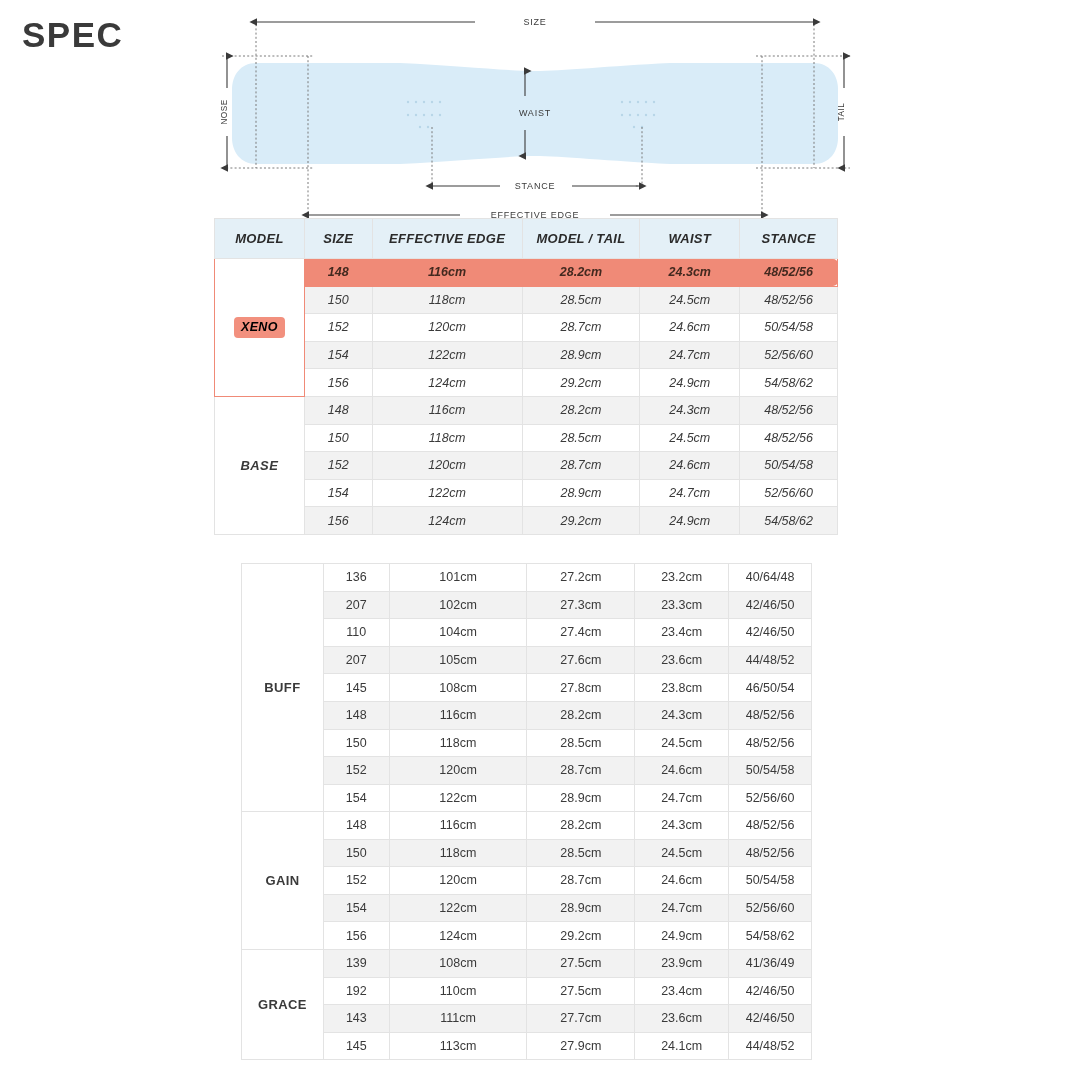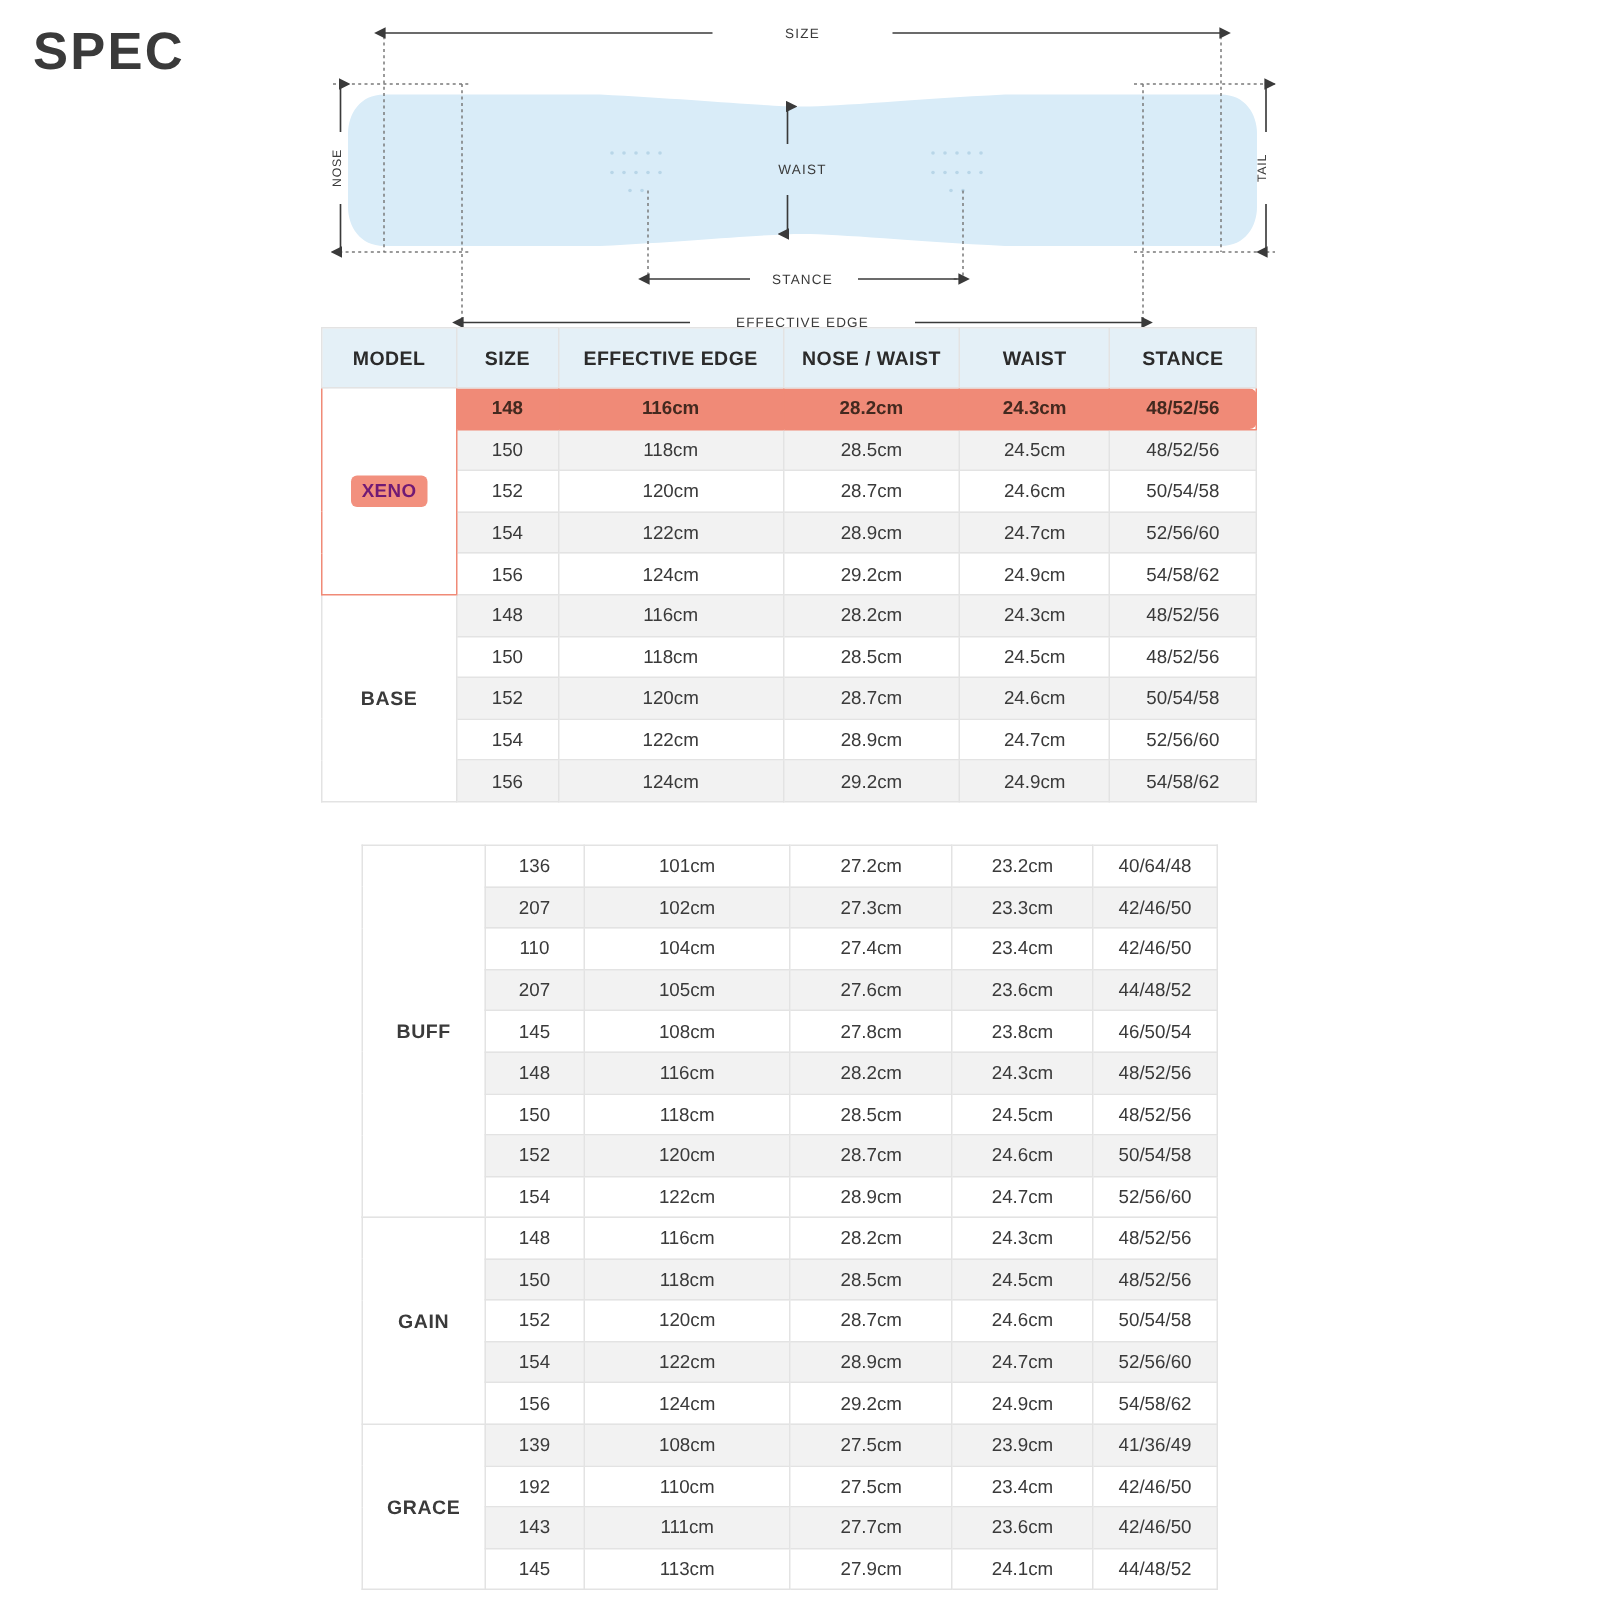"MODEL" #main-table { font-style: none -> italic }
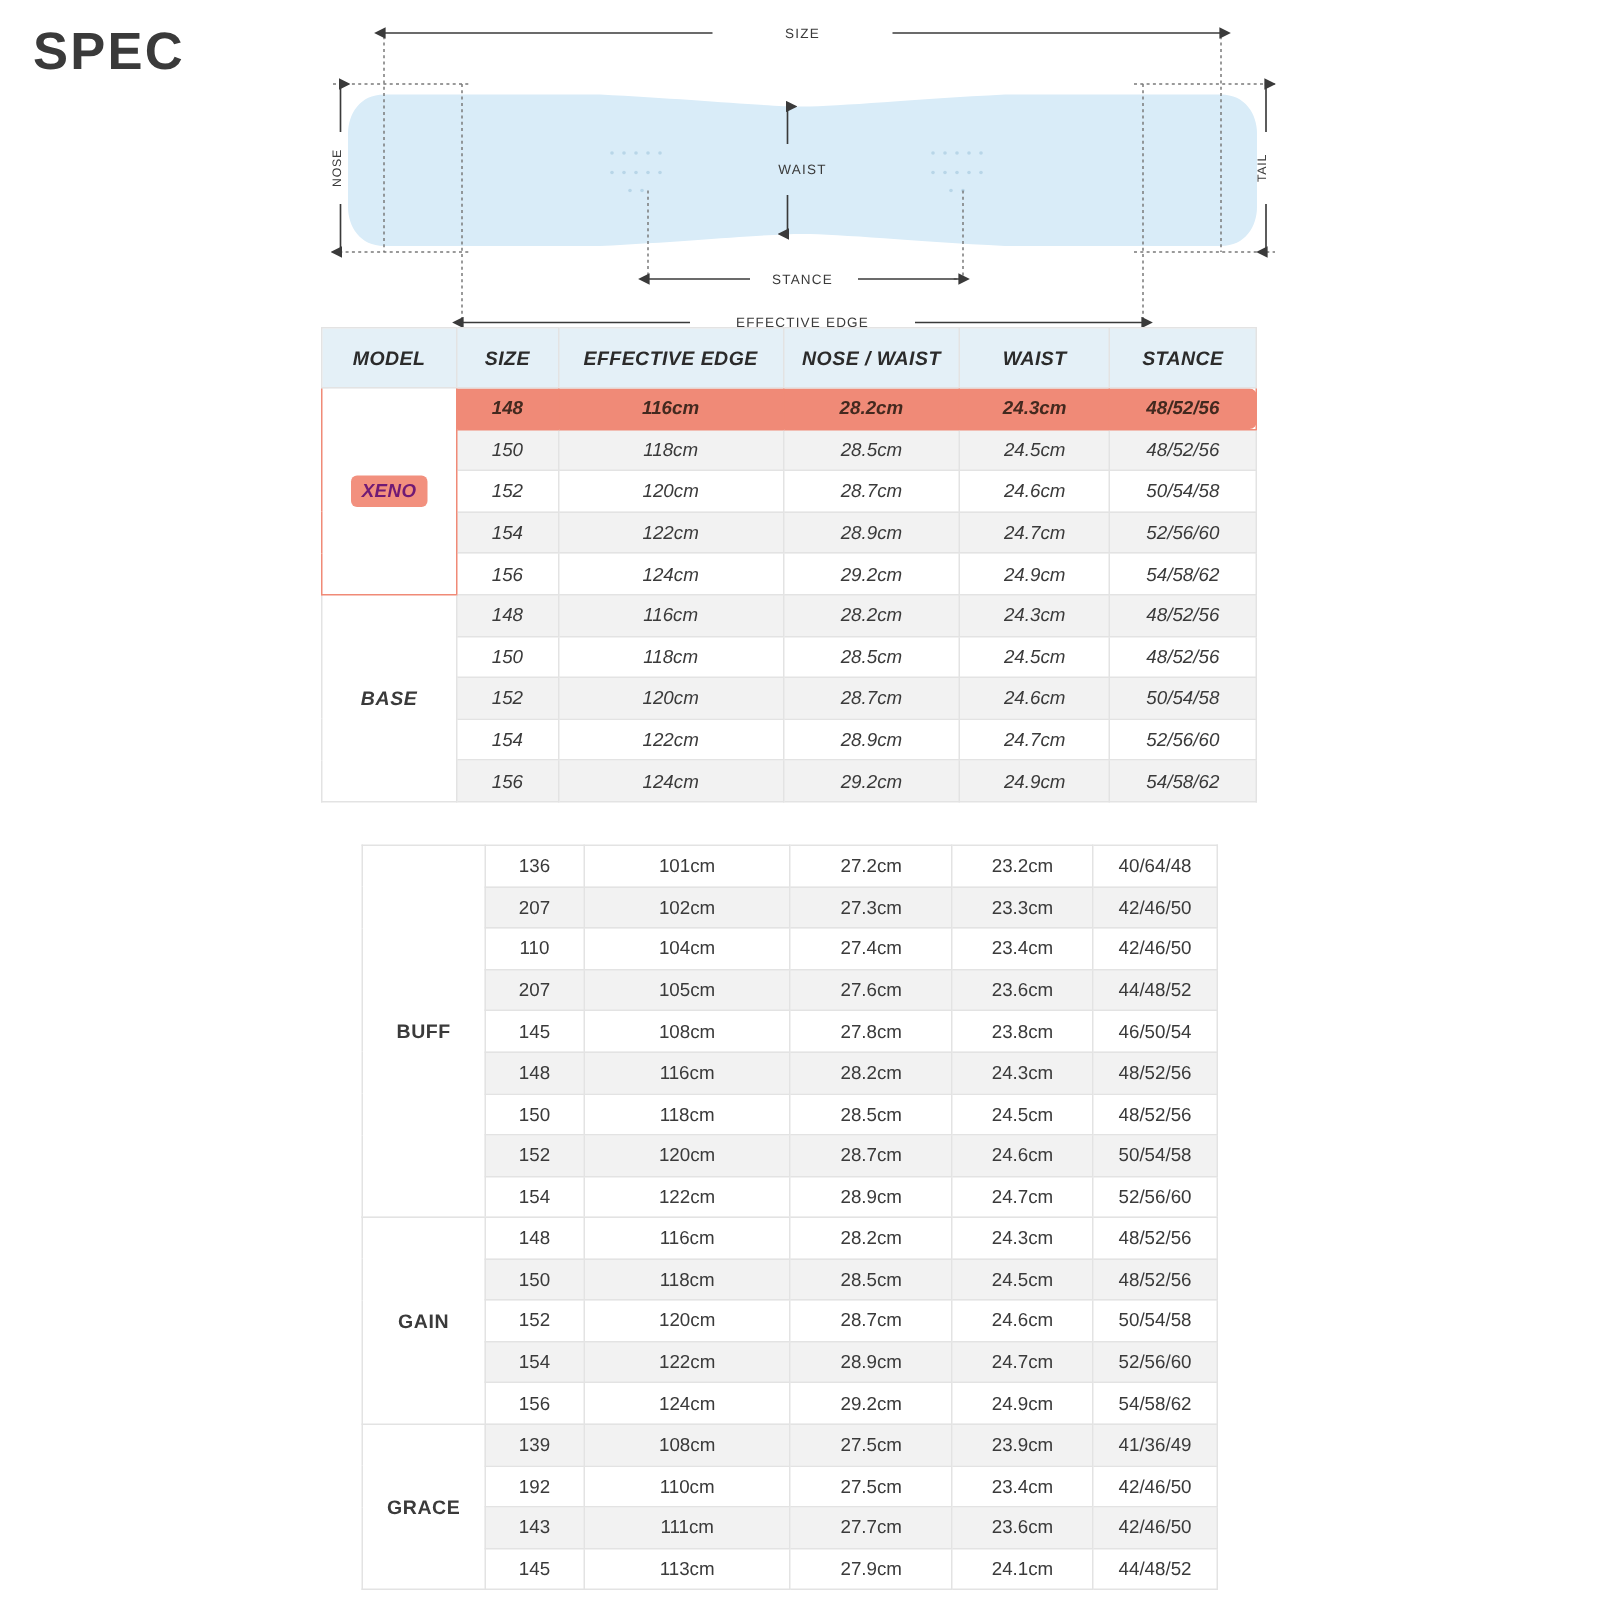"NOSE / WAIST" th { text: NOSE  / WAIST -> MODEL  / TAIL }
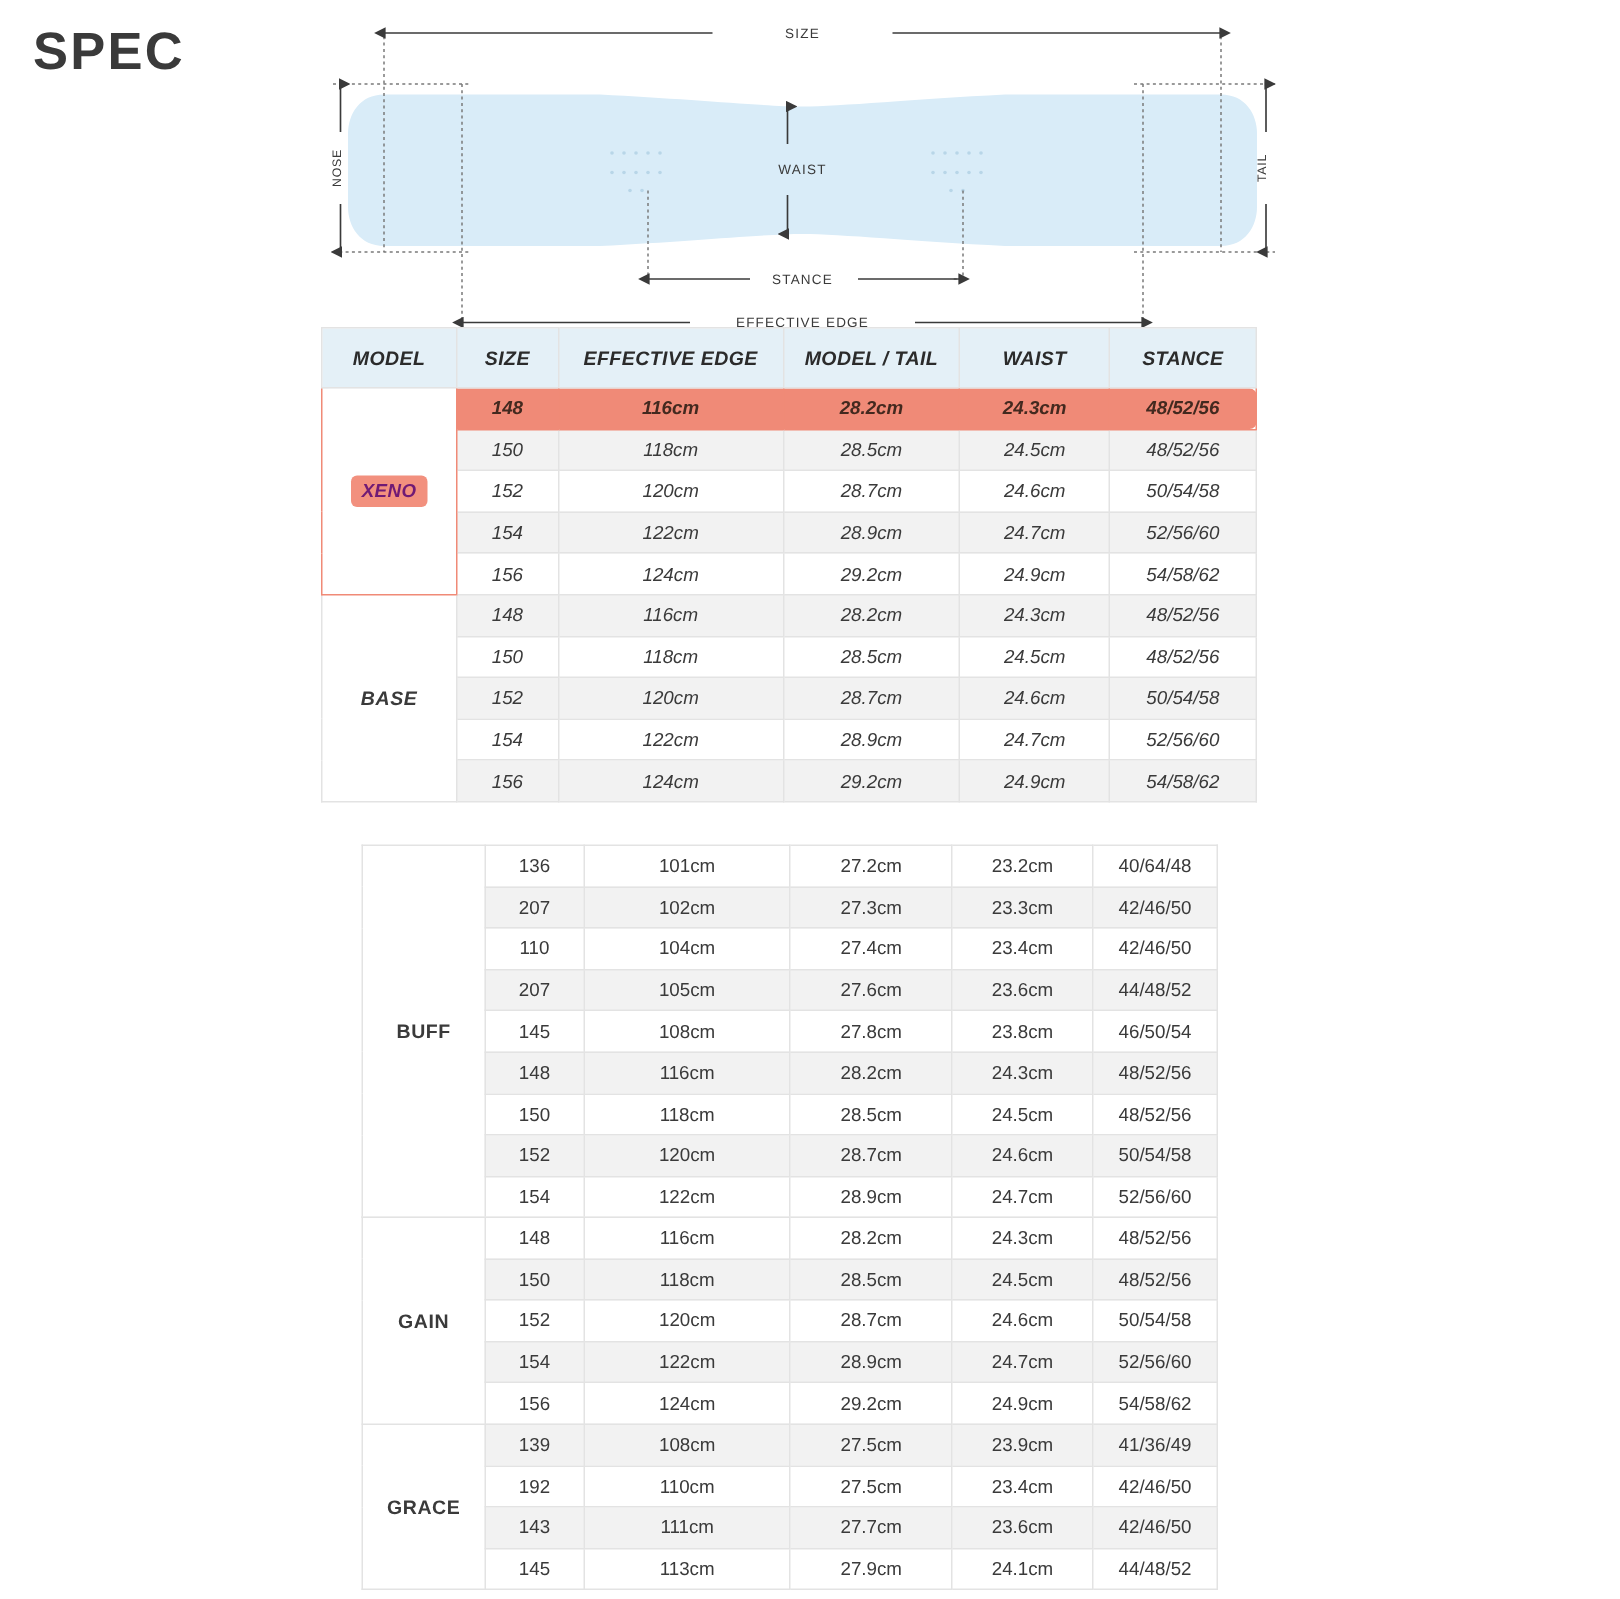"XENO" .badge { color: #701a75 -> #000000 }
